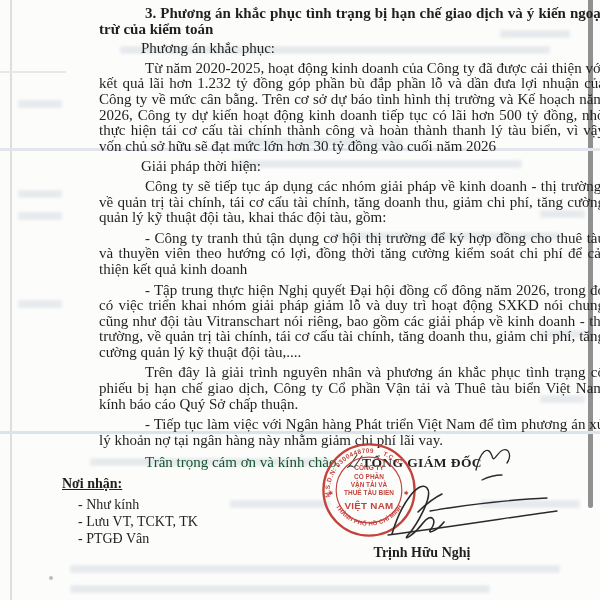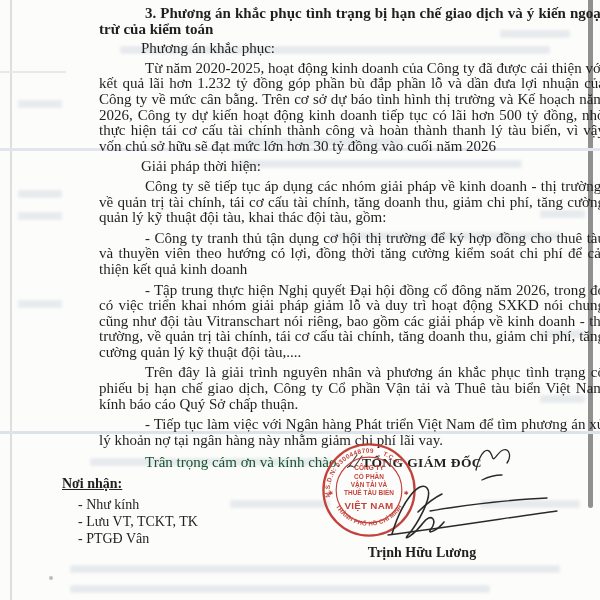"Trịnh Hữu Lương" div.sig-name { text: Lương -> Nghị }
